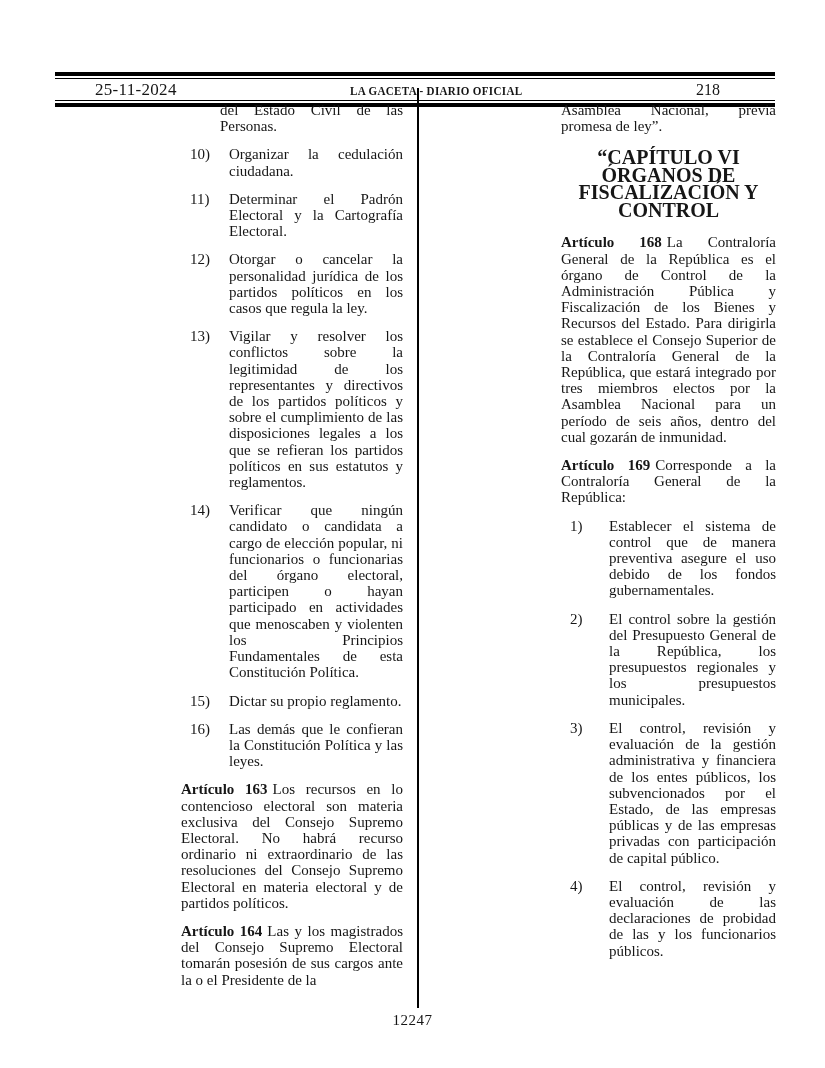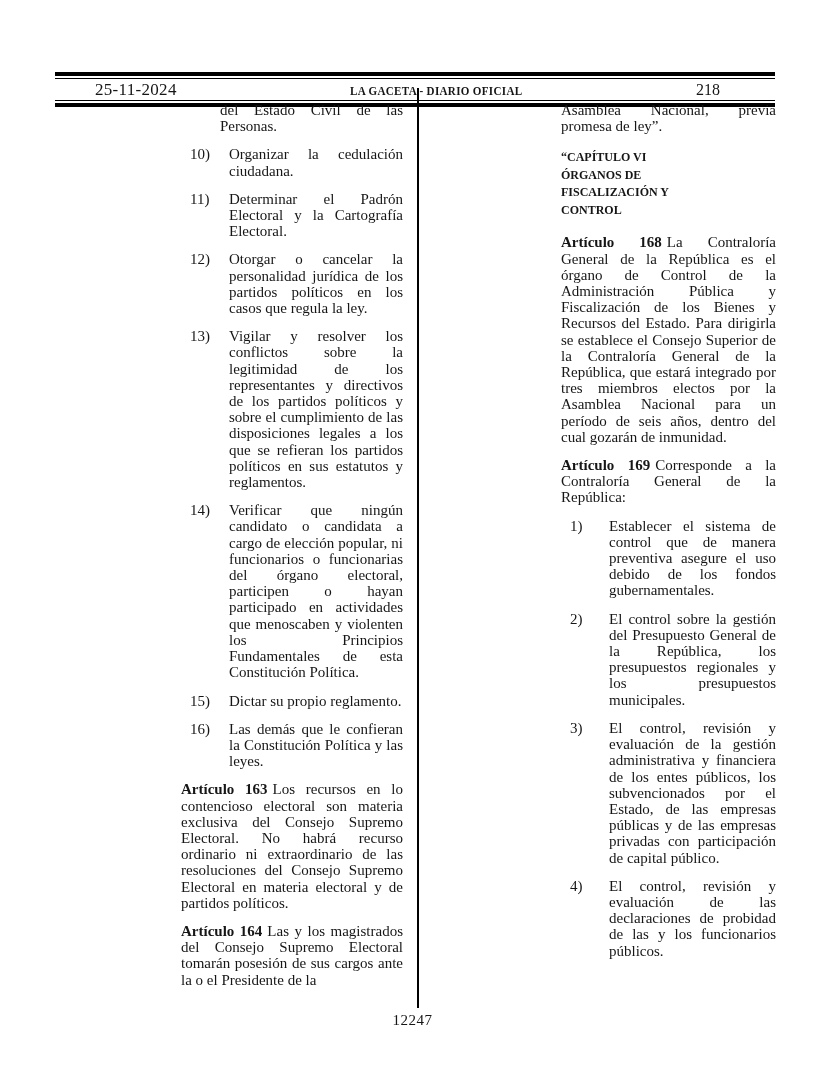"“CAPÍTULO VI" .chapter { font-size: 12px -> 20px; text-align: none -> center }
